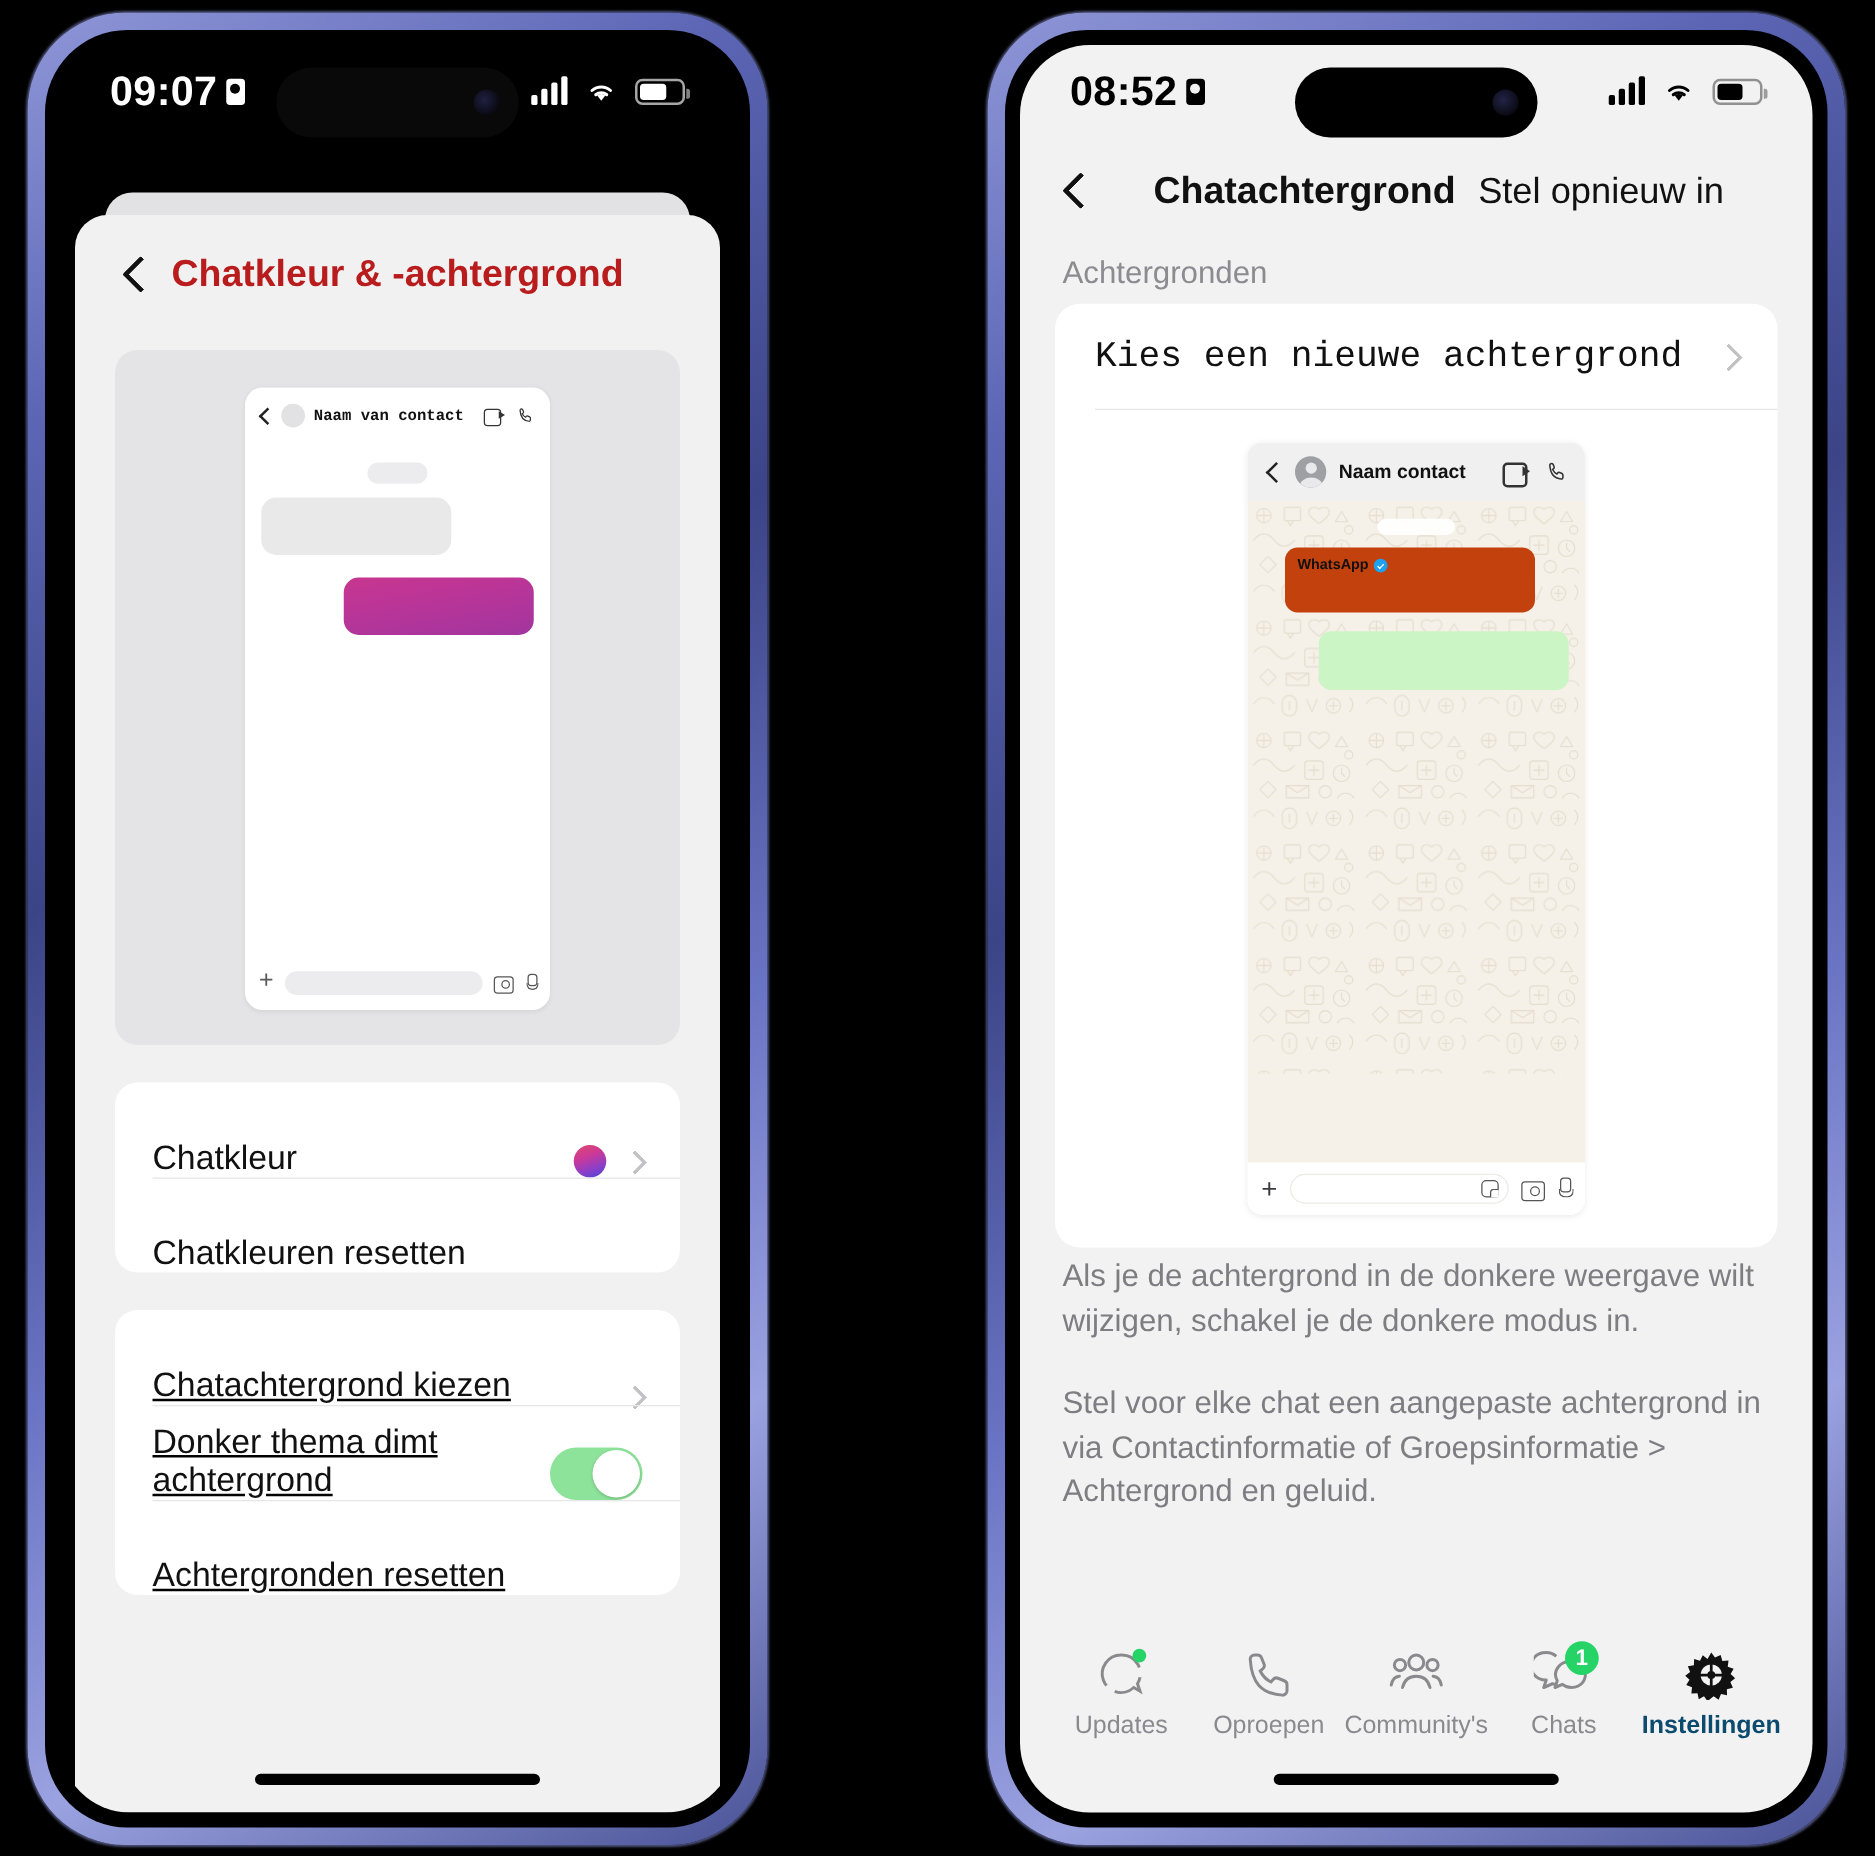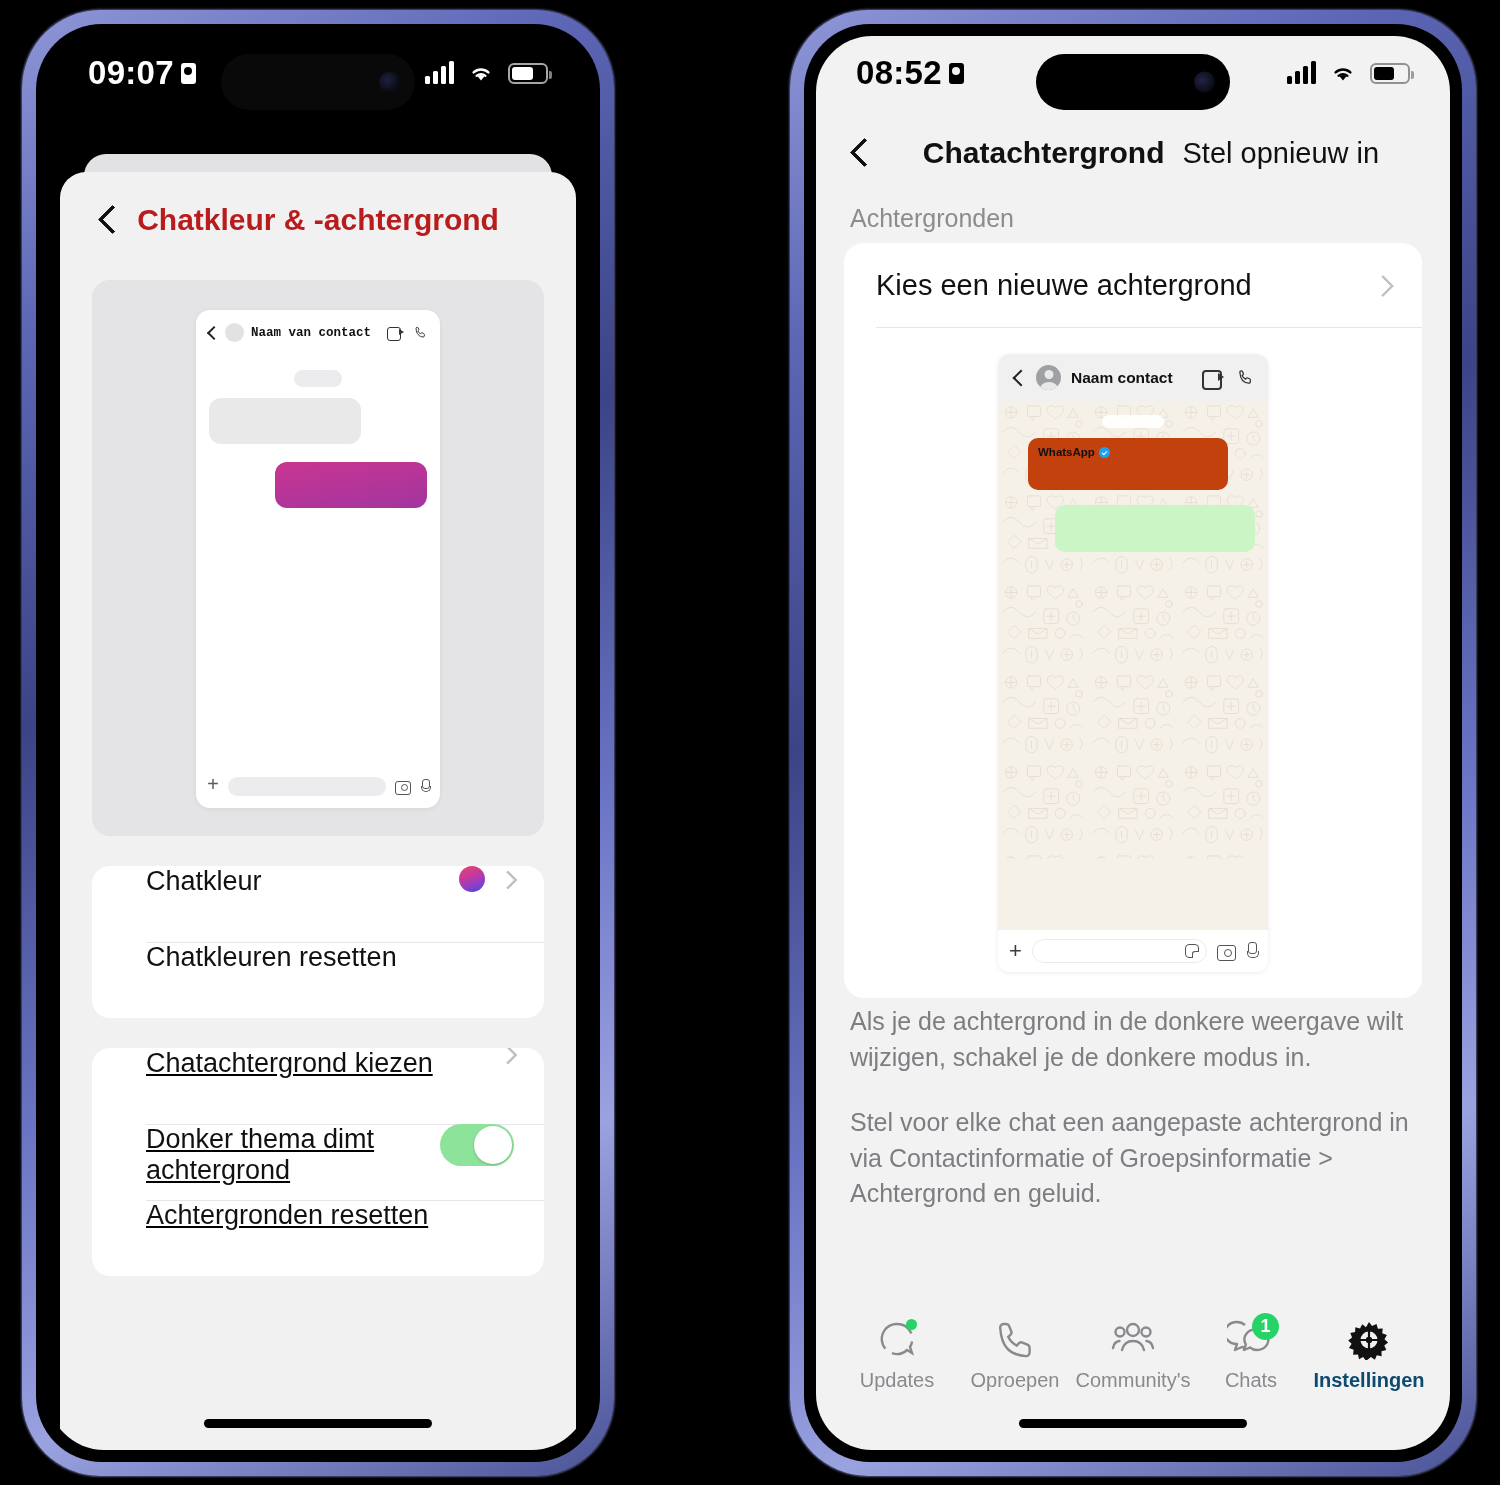"Kies een nieuwe achtergrond" .r-row { font-family: none -> Liberation Mono, monospace }
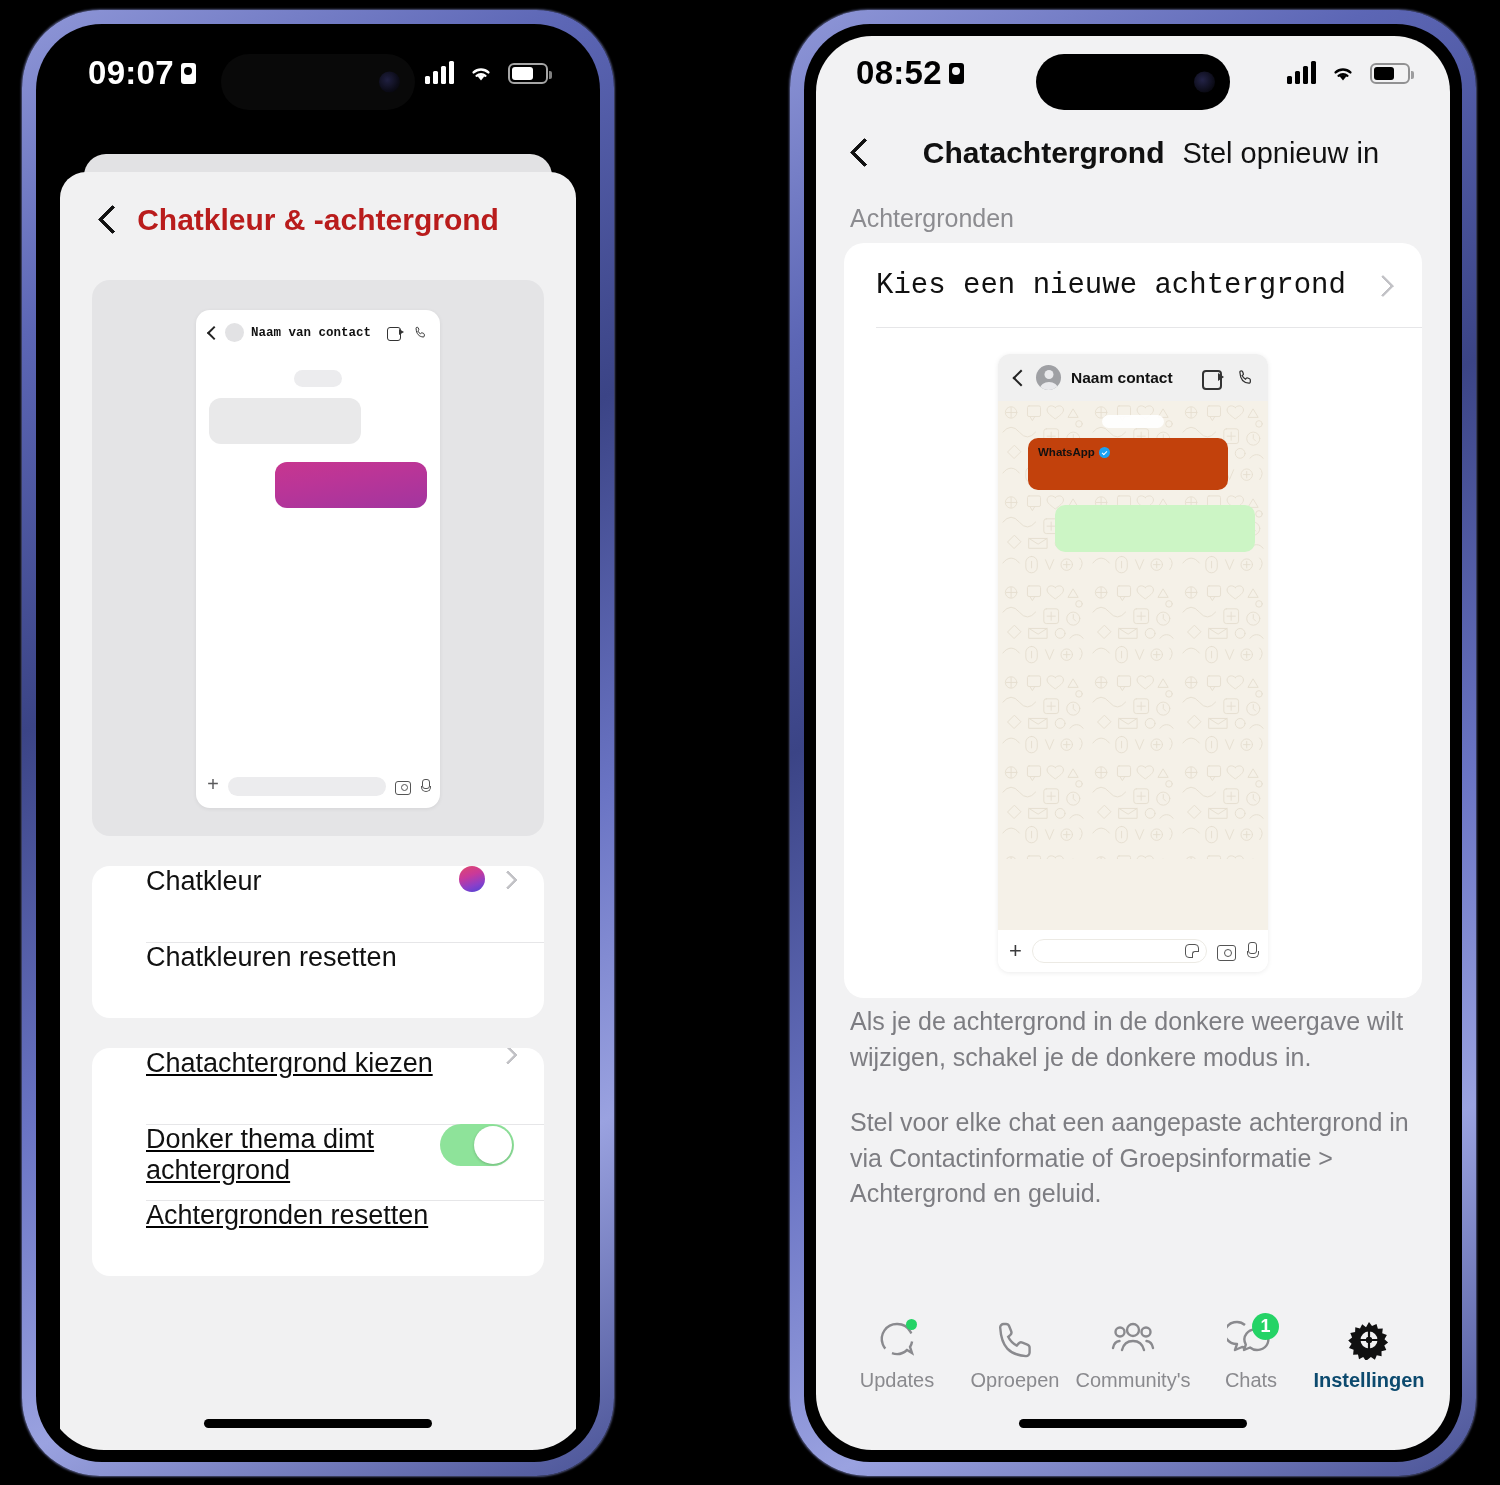"Chatkleur" .row { align-items: flex-start -> flex-end; margin-left: 24px -> none }
